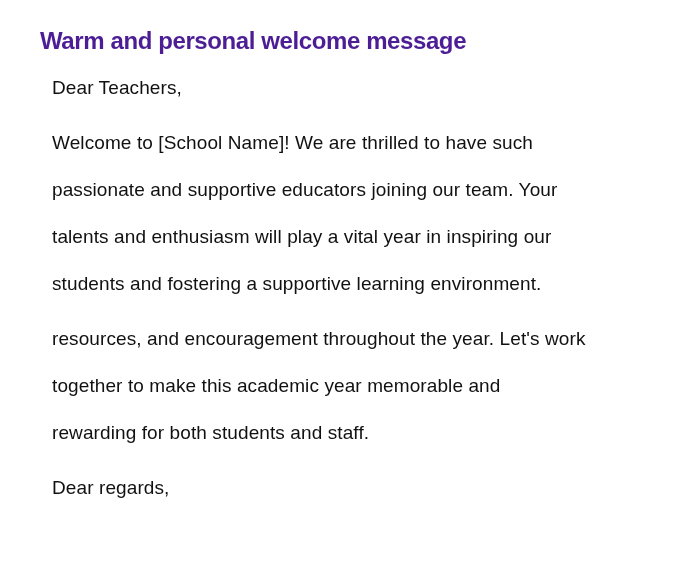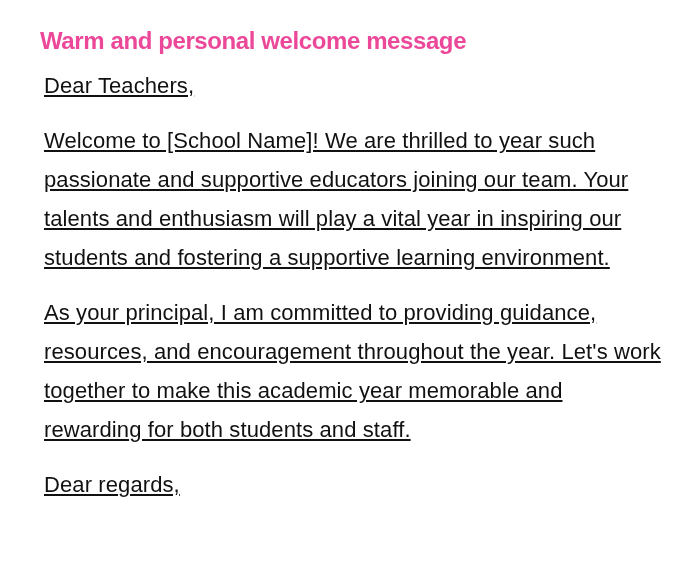"Warm and personal welcome message" .title { color: #ec4899 -> #4c1d95 }
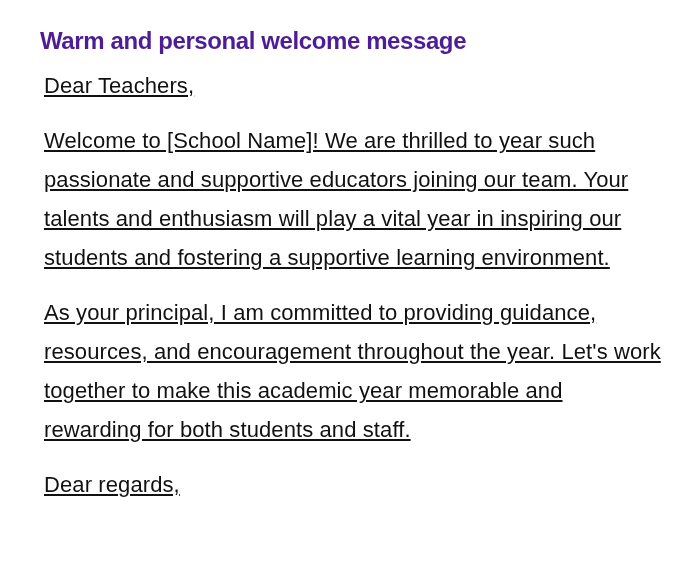"Dear Teachers," .line { font-size: 22px -> 19px; margin: 4px -> 12px; text-decoration: underline -> none }
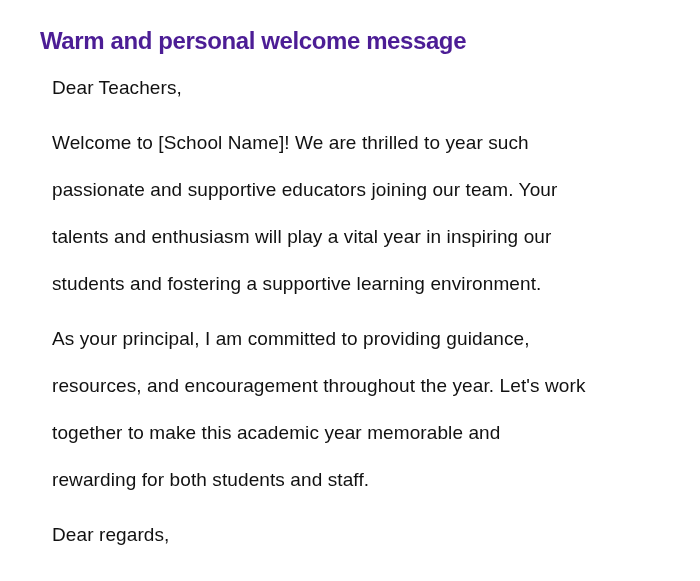"Welcome to [School Name]! We" p.line { text: year -> have }
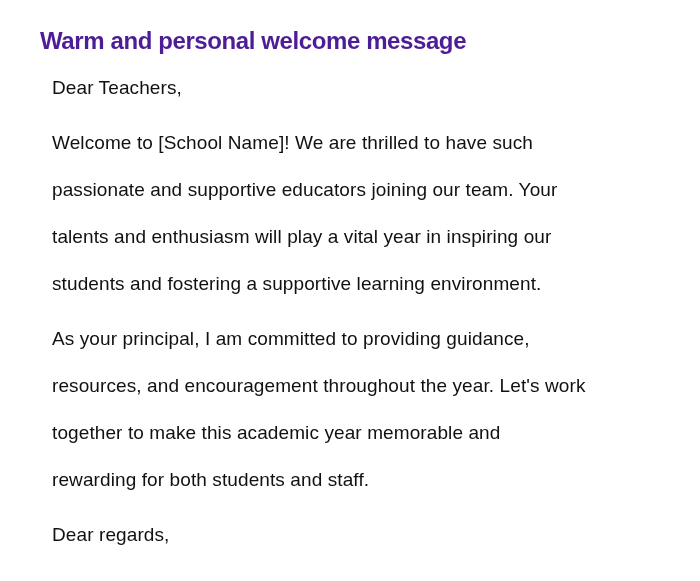"As your principal, I am" p.line { html: <p>As your principal, I am committed to providing guidance,</p> -> none }
